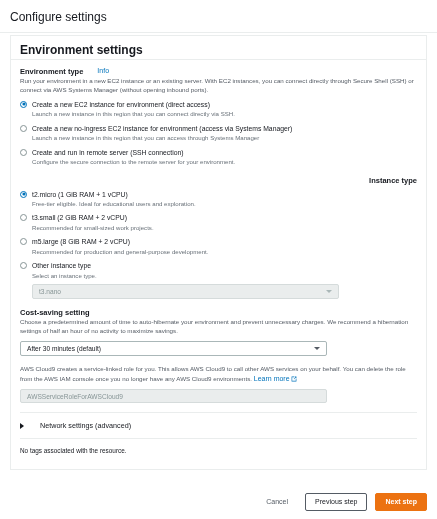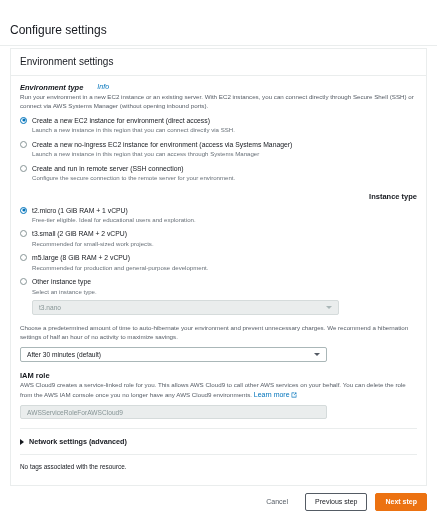"Configure settings" .page-title { padding: 23px 10px 8px 10px -> 10px 10px 8px 10px }
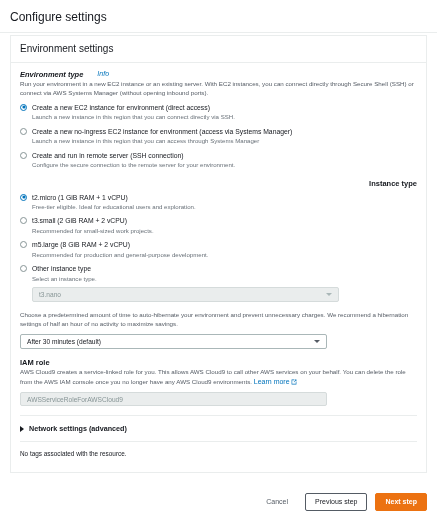"Environment settings" .panel-header { font-size: 10px -> 12px; font-weight: normal -> bold; padding: 7px 9px 8px 9px -> 7px 9px 2px 9px }
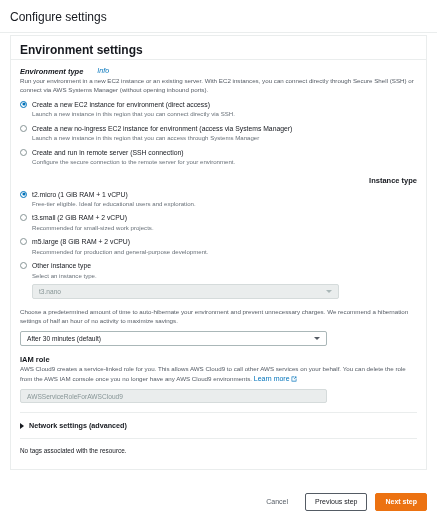"Environment type" .title-row { font-style: italic -> none }
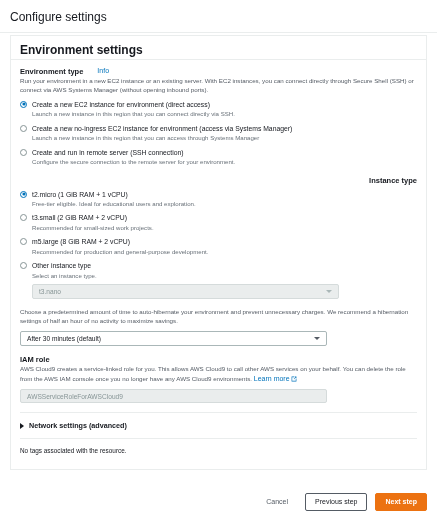"Cost-saving setting" div.section-title { html: none -> <div>Cost-saving setting</div> }
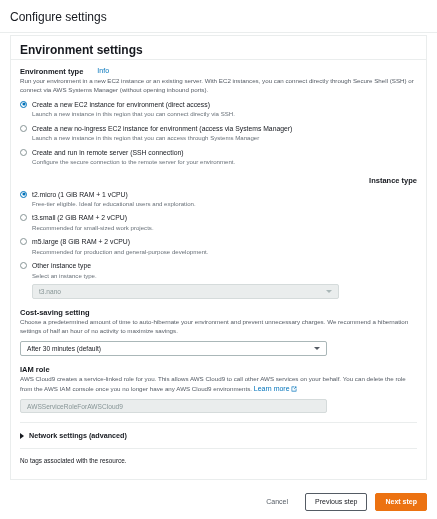"IAM role" div.section-title { html: <div>IAM role</div> -> none }
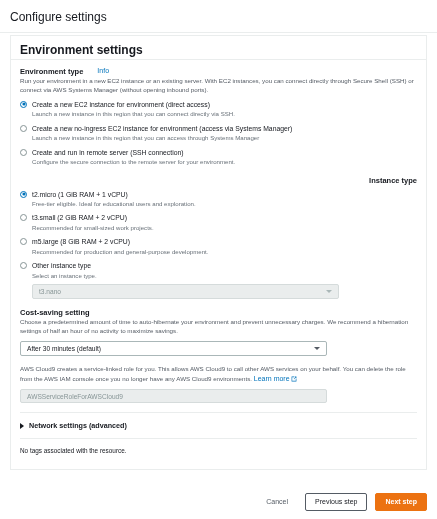"Network settings (advanced)" .expand-row { font-weight: bold -> normal; gap: 5px -> 16px }
